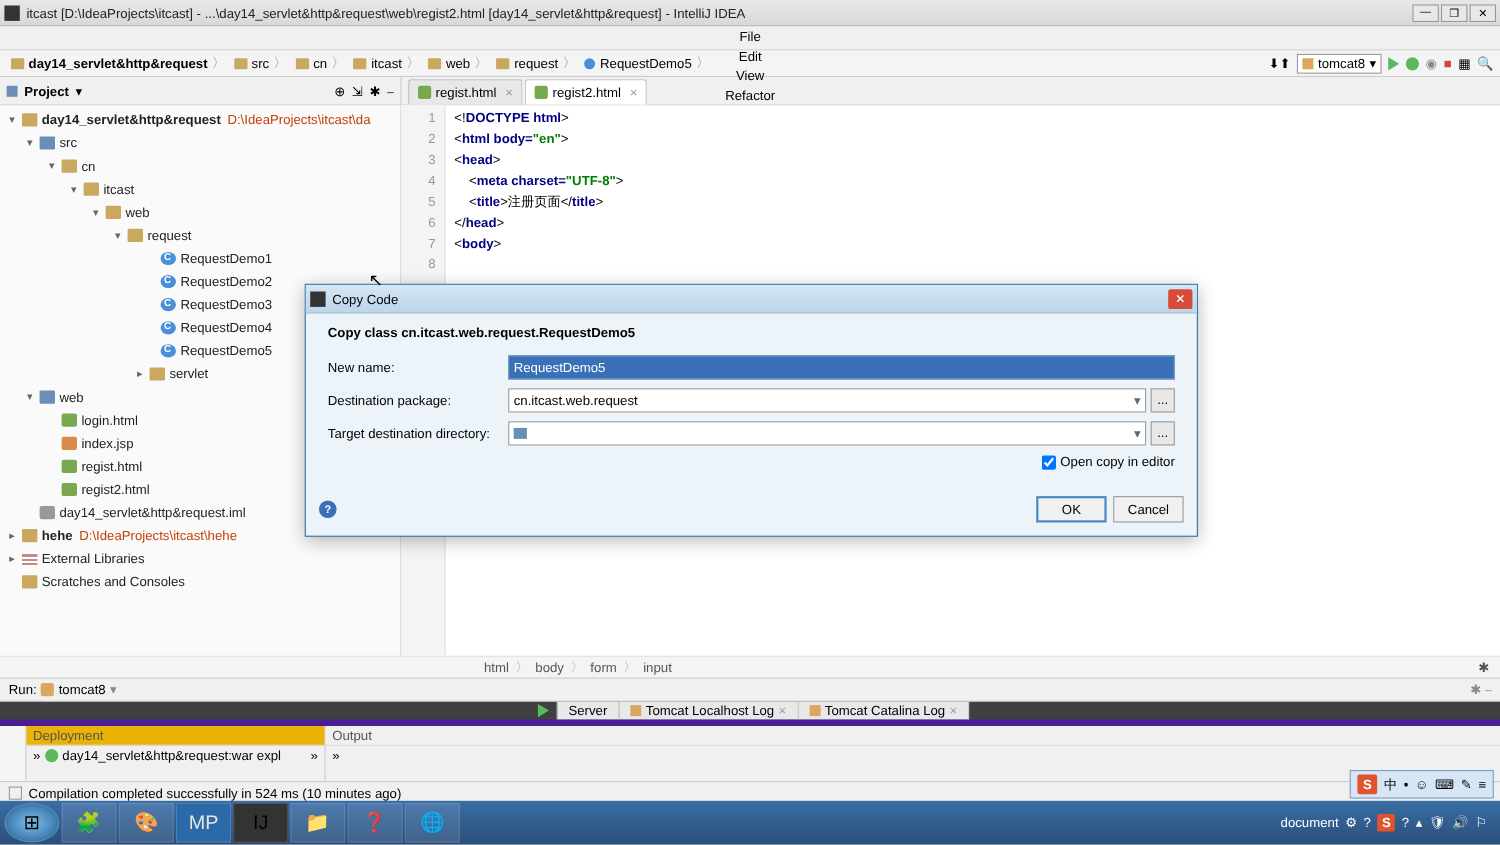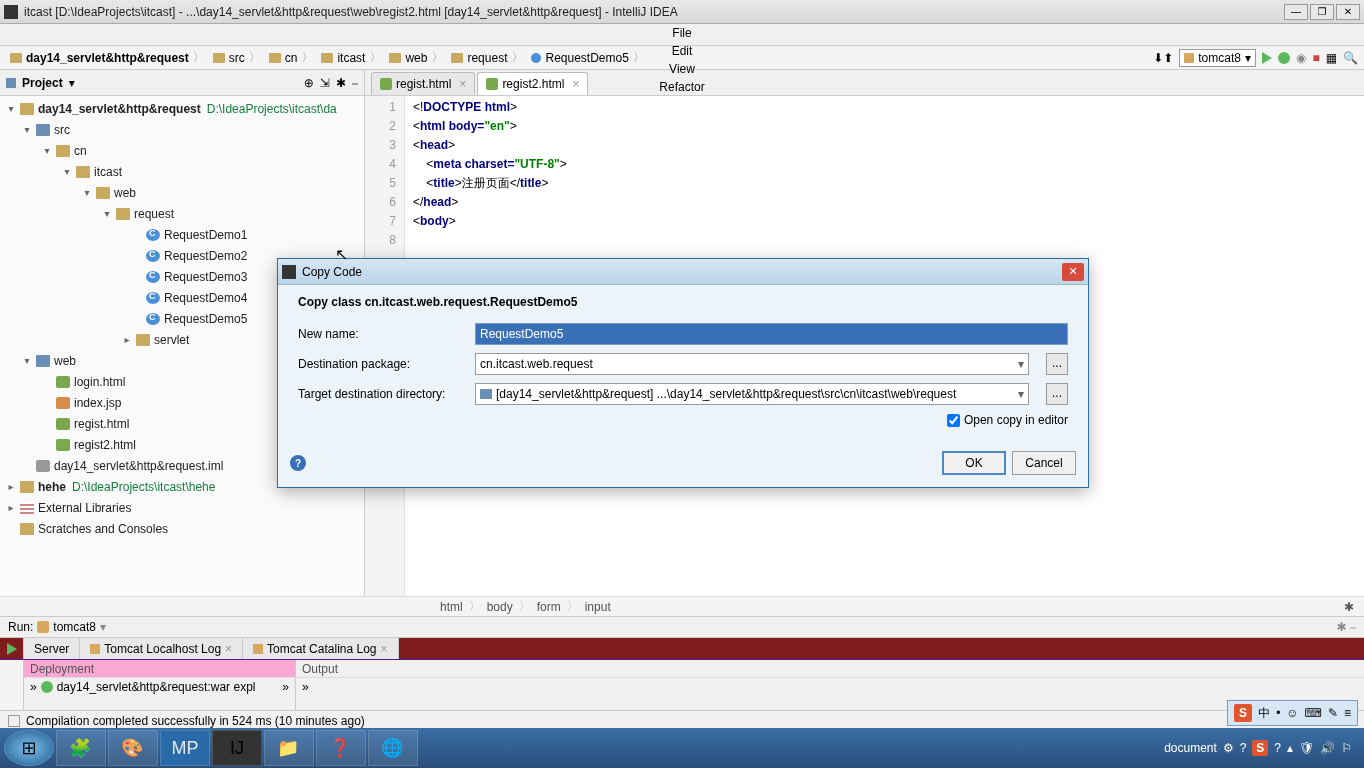"D:\IdeaProjects\itcast\da" .tree-row .path { color: #15803d -> #c2410c }
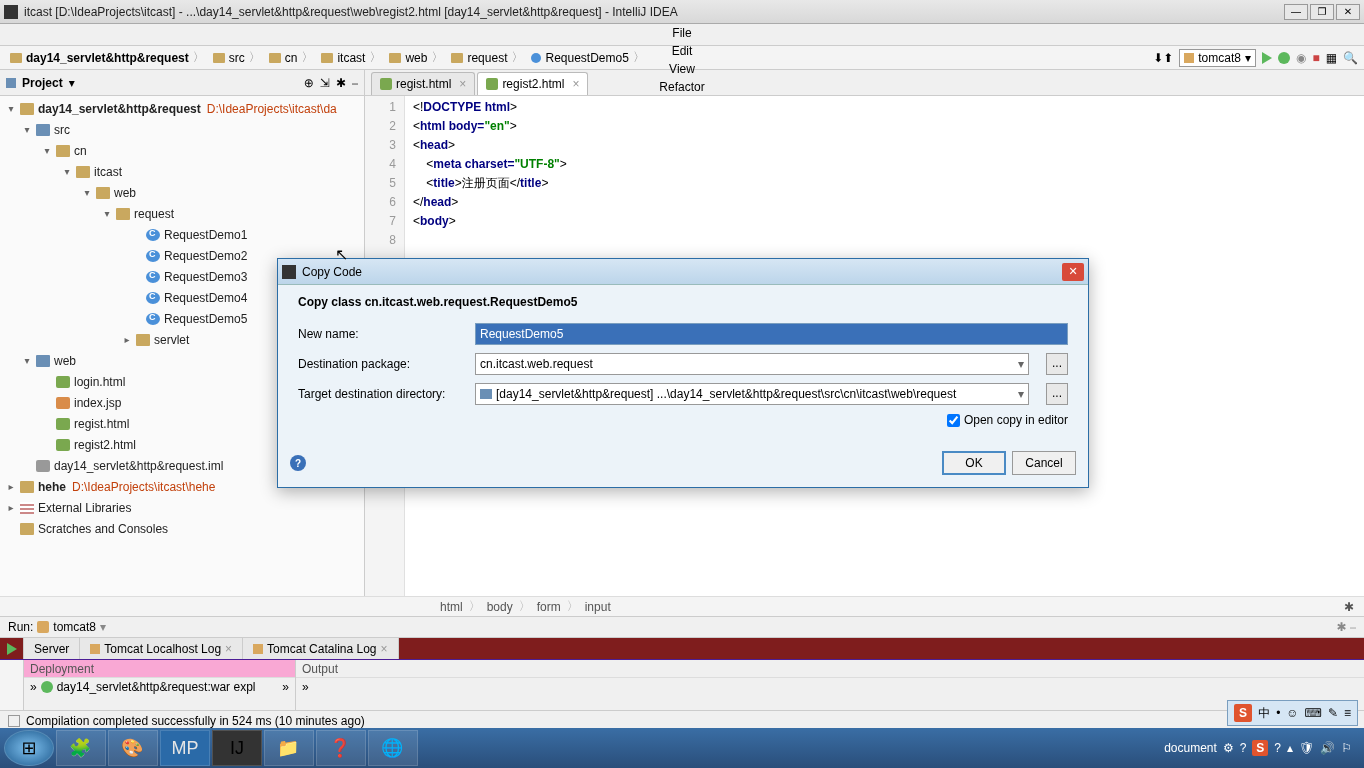"New name:" .dialog .dlg-row { gap: 17px -> 4px }
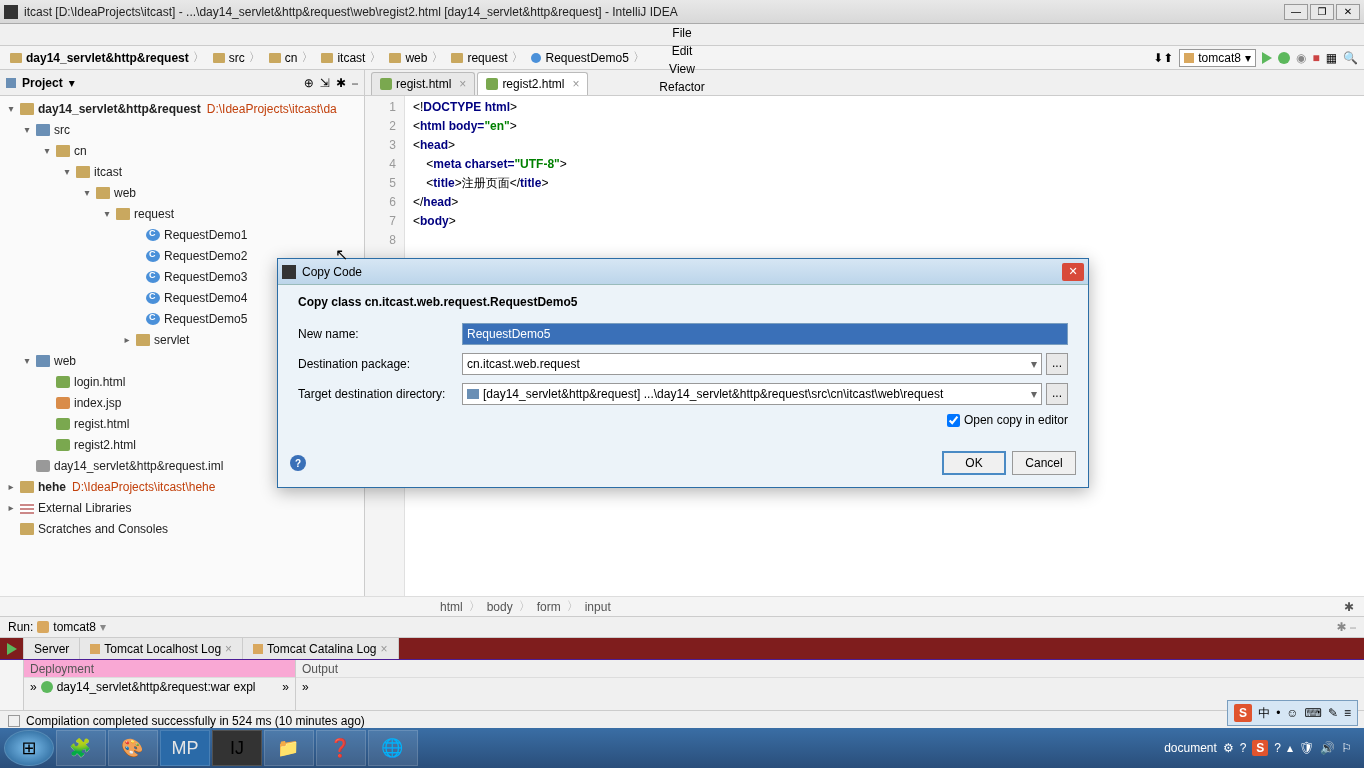"[day14_servlet&http&request]" span { html: <span>[day14_servlet&amp;http&amp;request] ...\day14_servlet&amp;http&amp;request\src\cn\itcast\web\request</span> -> none }
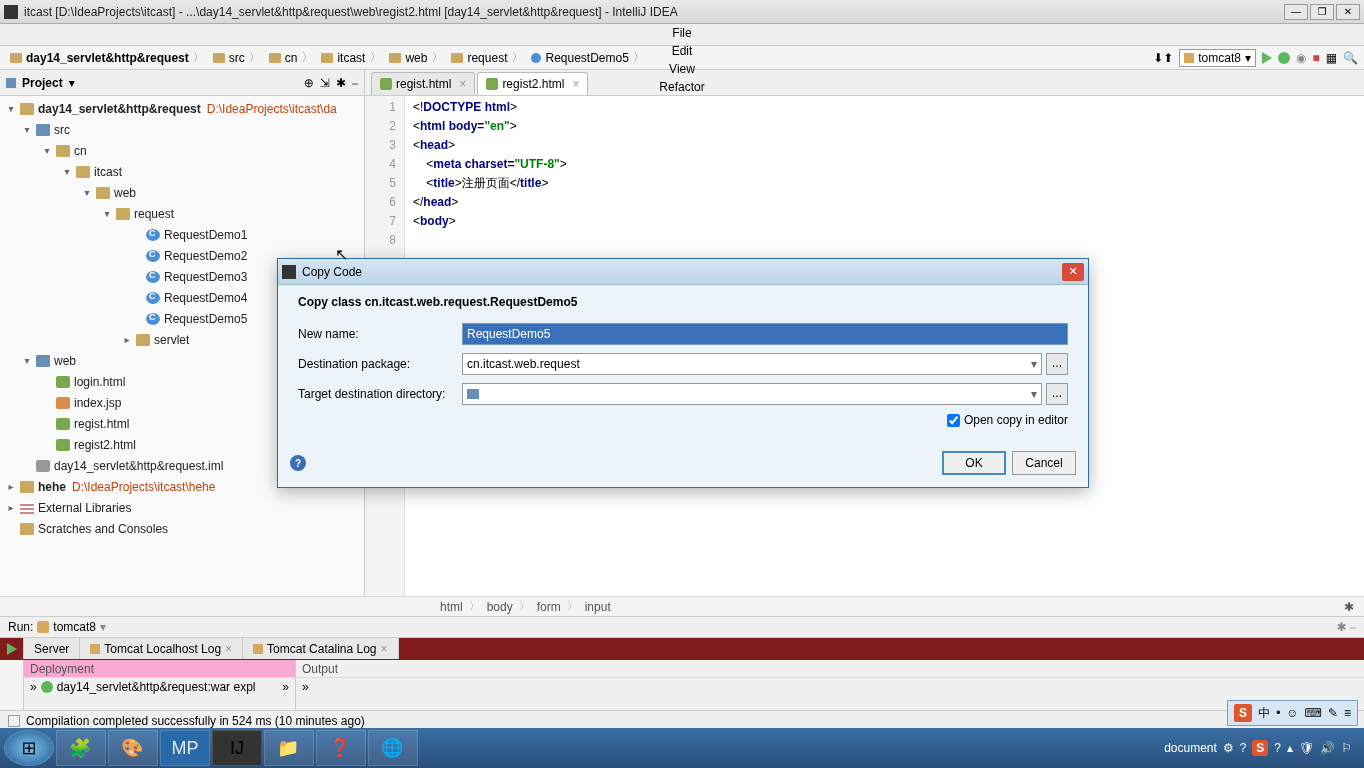"Server" .run-tabs { background: #7f1d1d -> #404040; border-bottom: 1px solid #4c1d95 -> 6px solid #4c1d95; justify-content: none -> center }
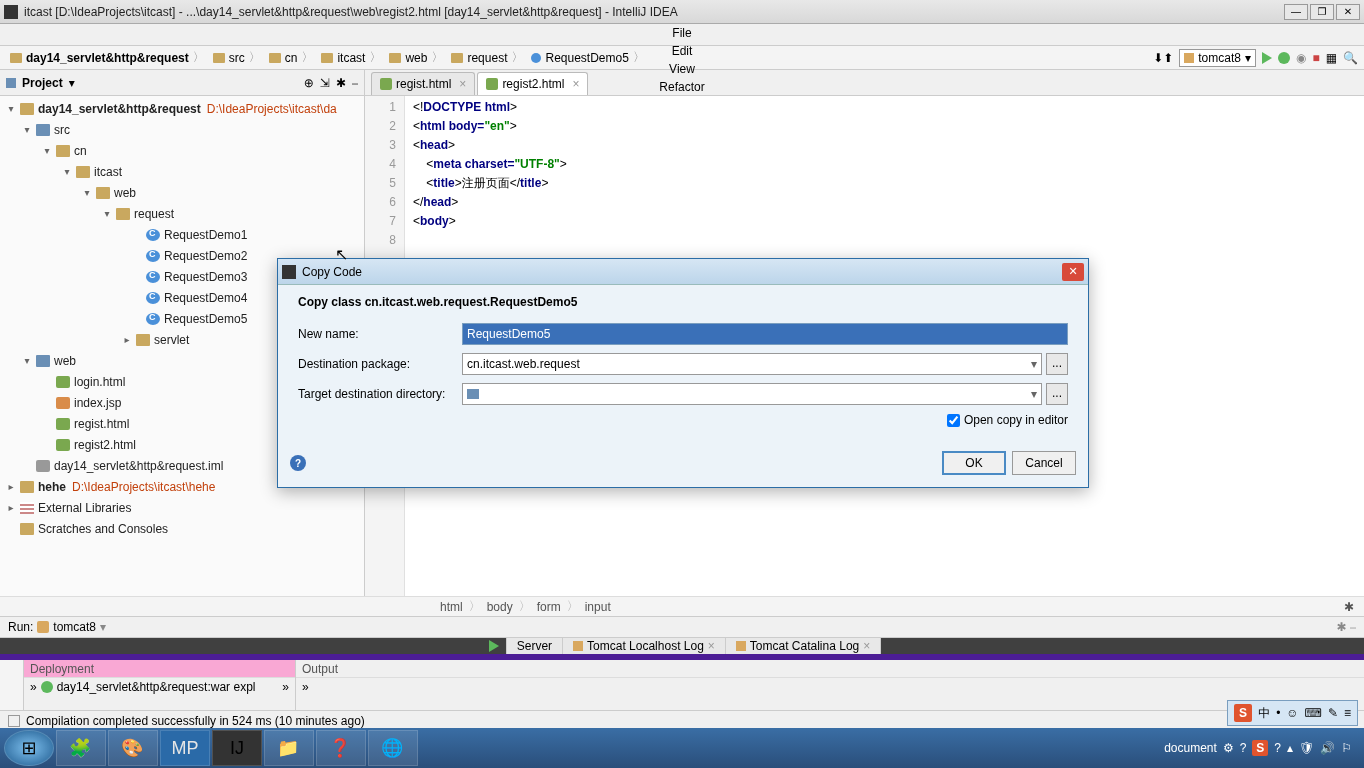"Deployment" .run-body .dep-col .hdr { background: #f9a8d4 -> #eab308 }
